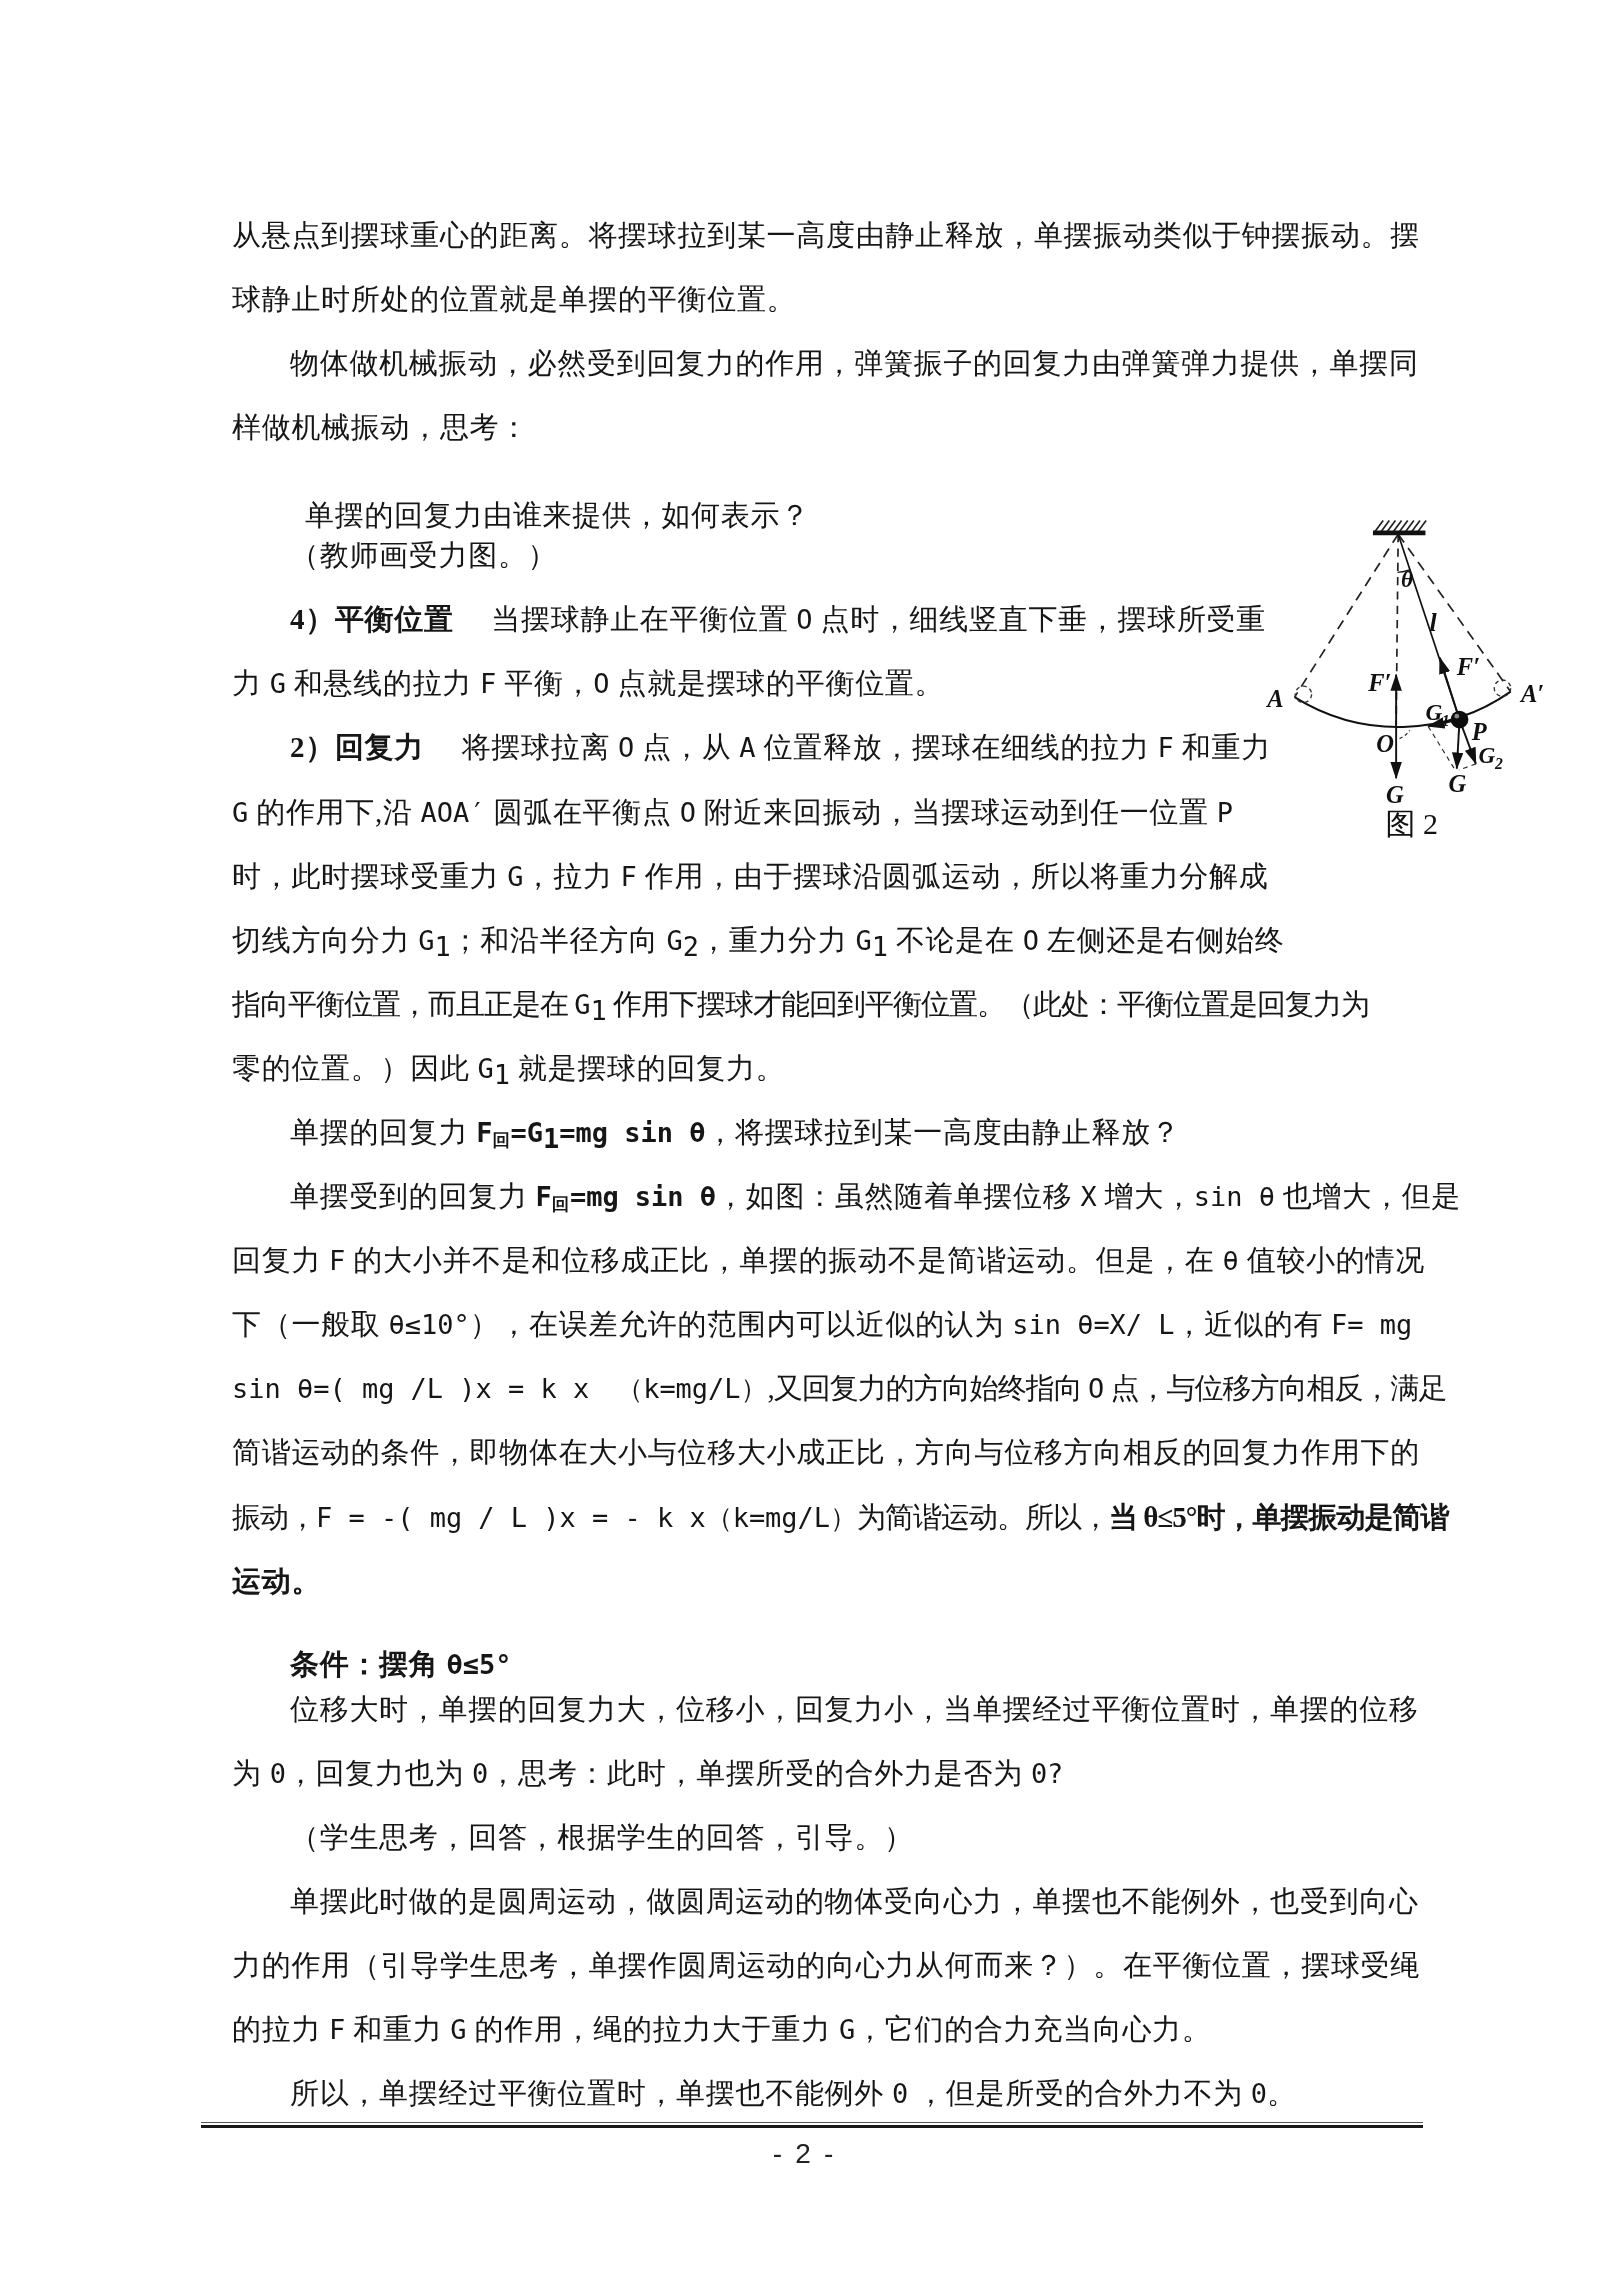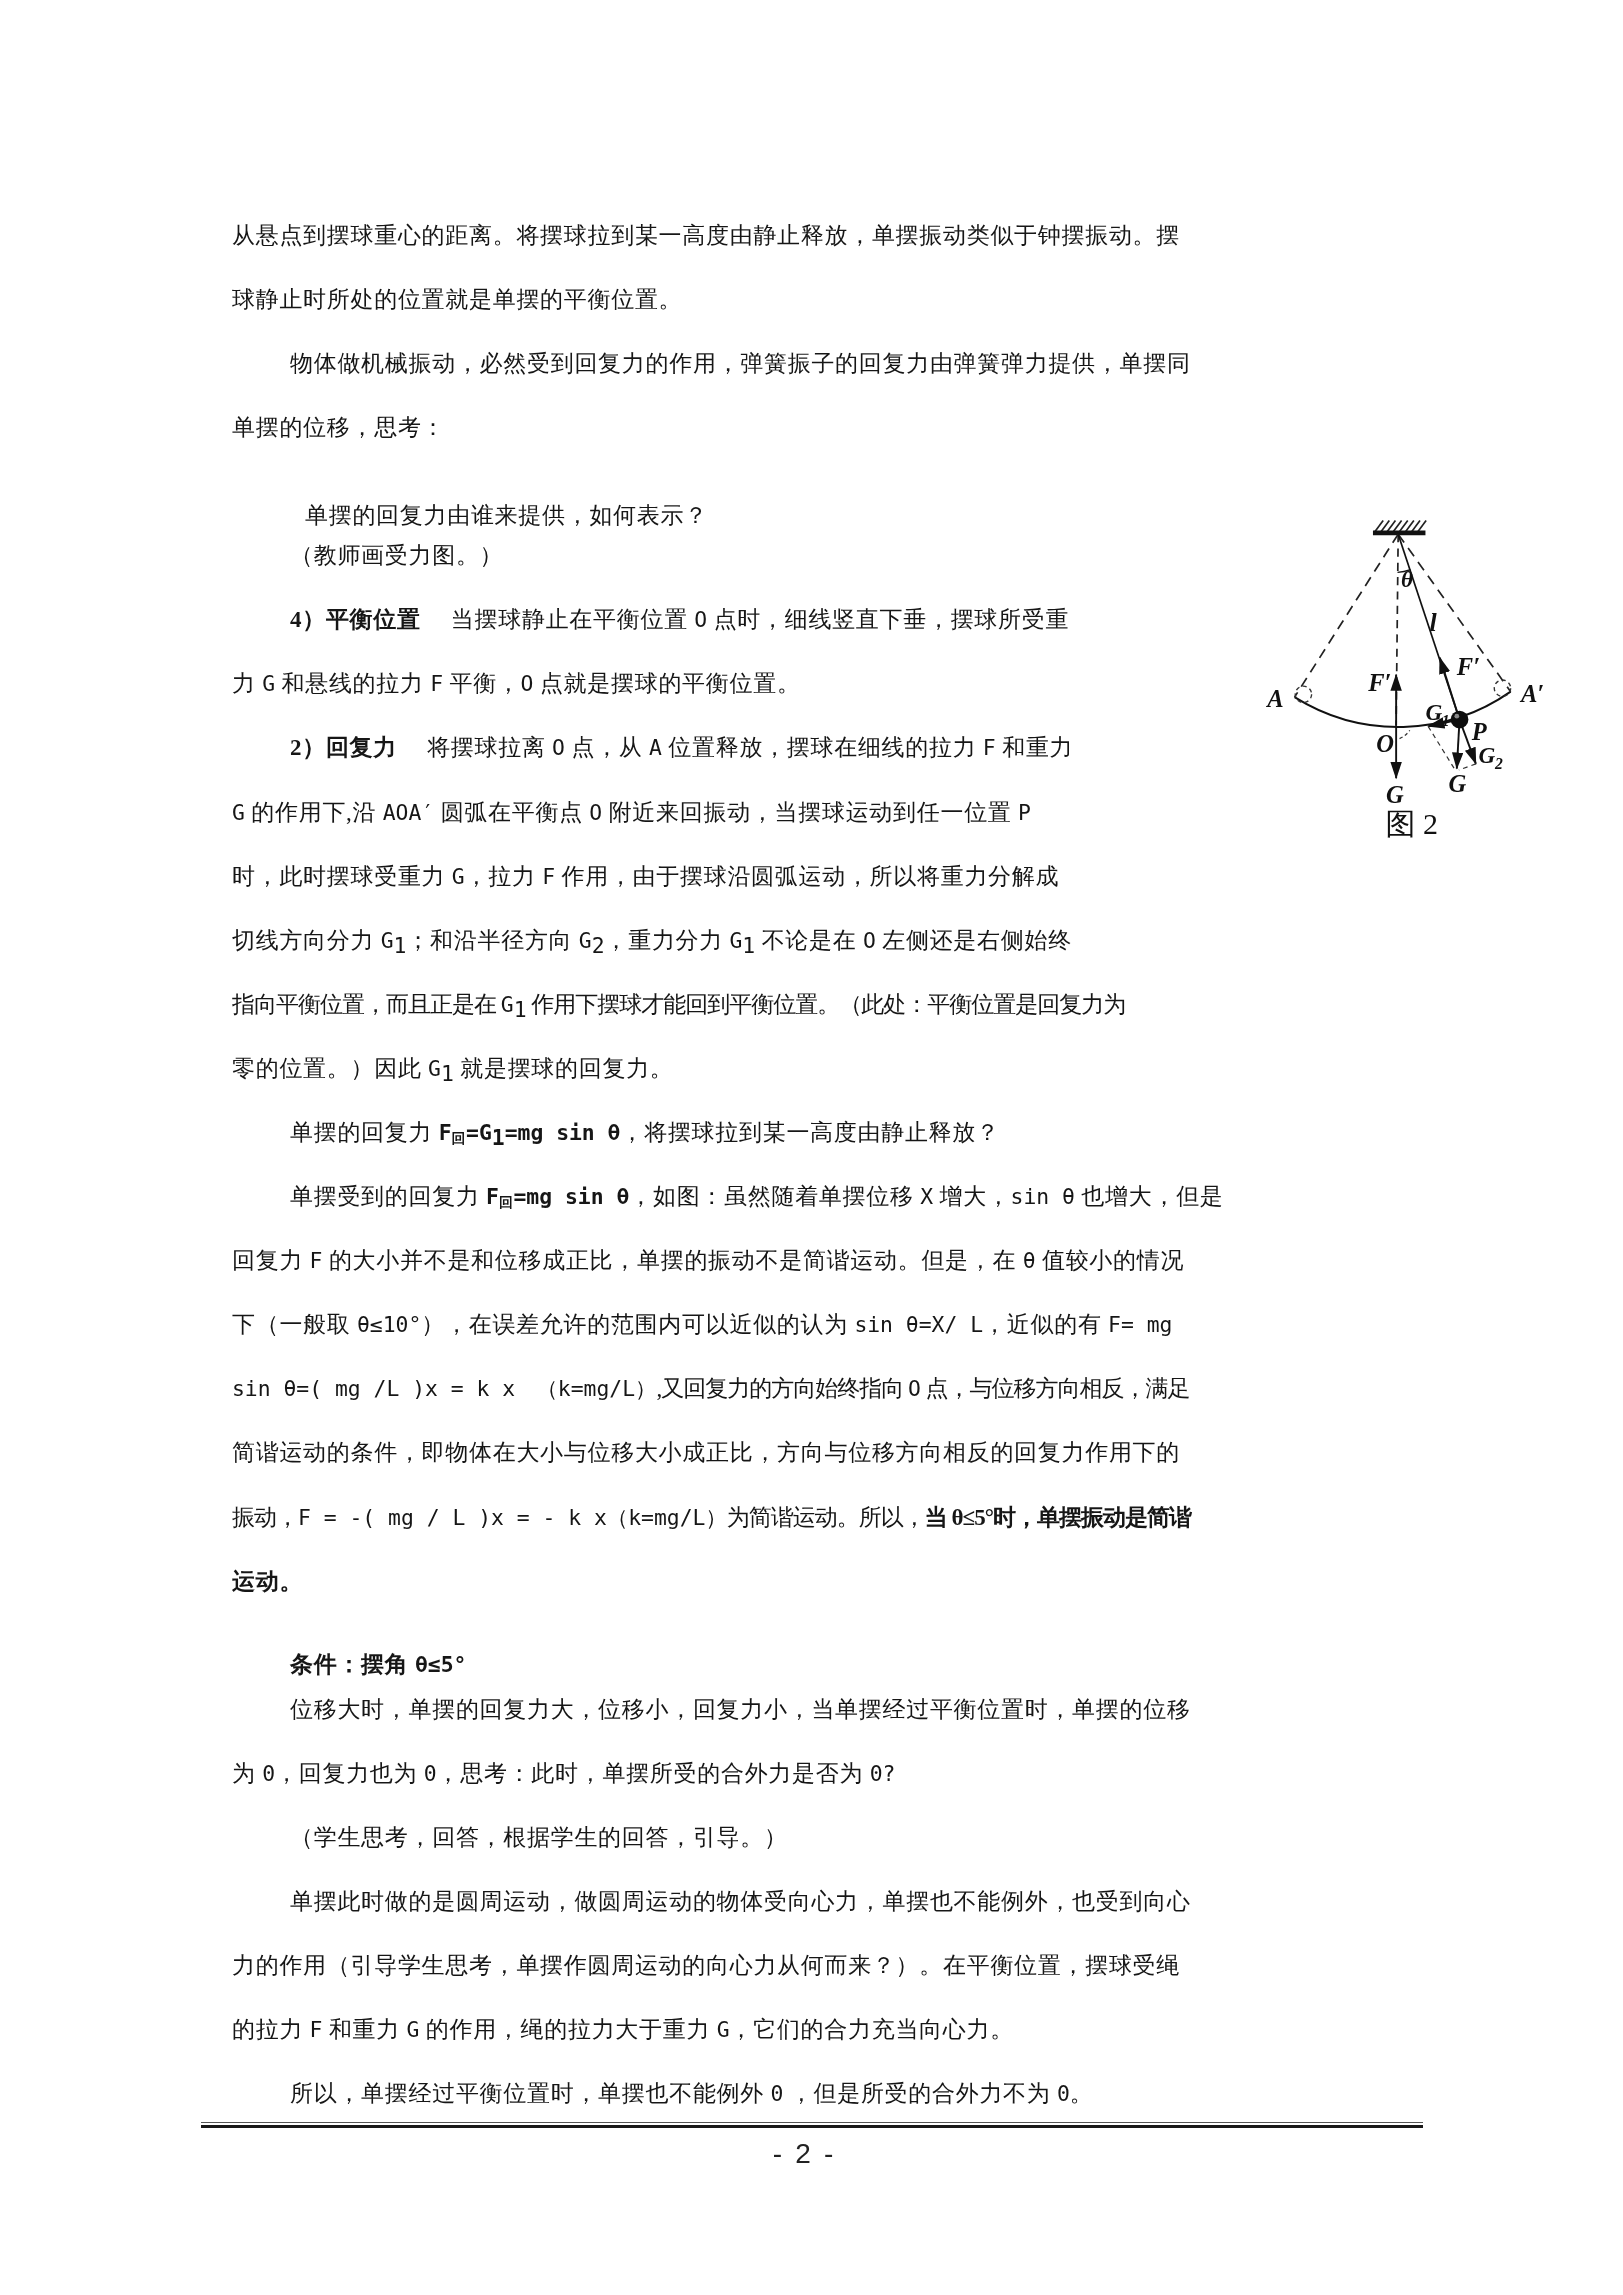"从悬点到摆球重心的距离。将摆球拉到某一高度由静止释放，单摆振动类似于钟摆振动。摆" .line { font-size: 23px -> 29px }
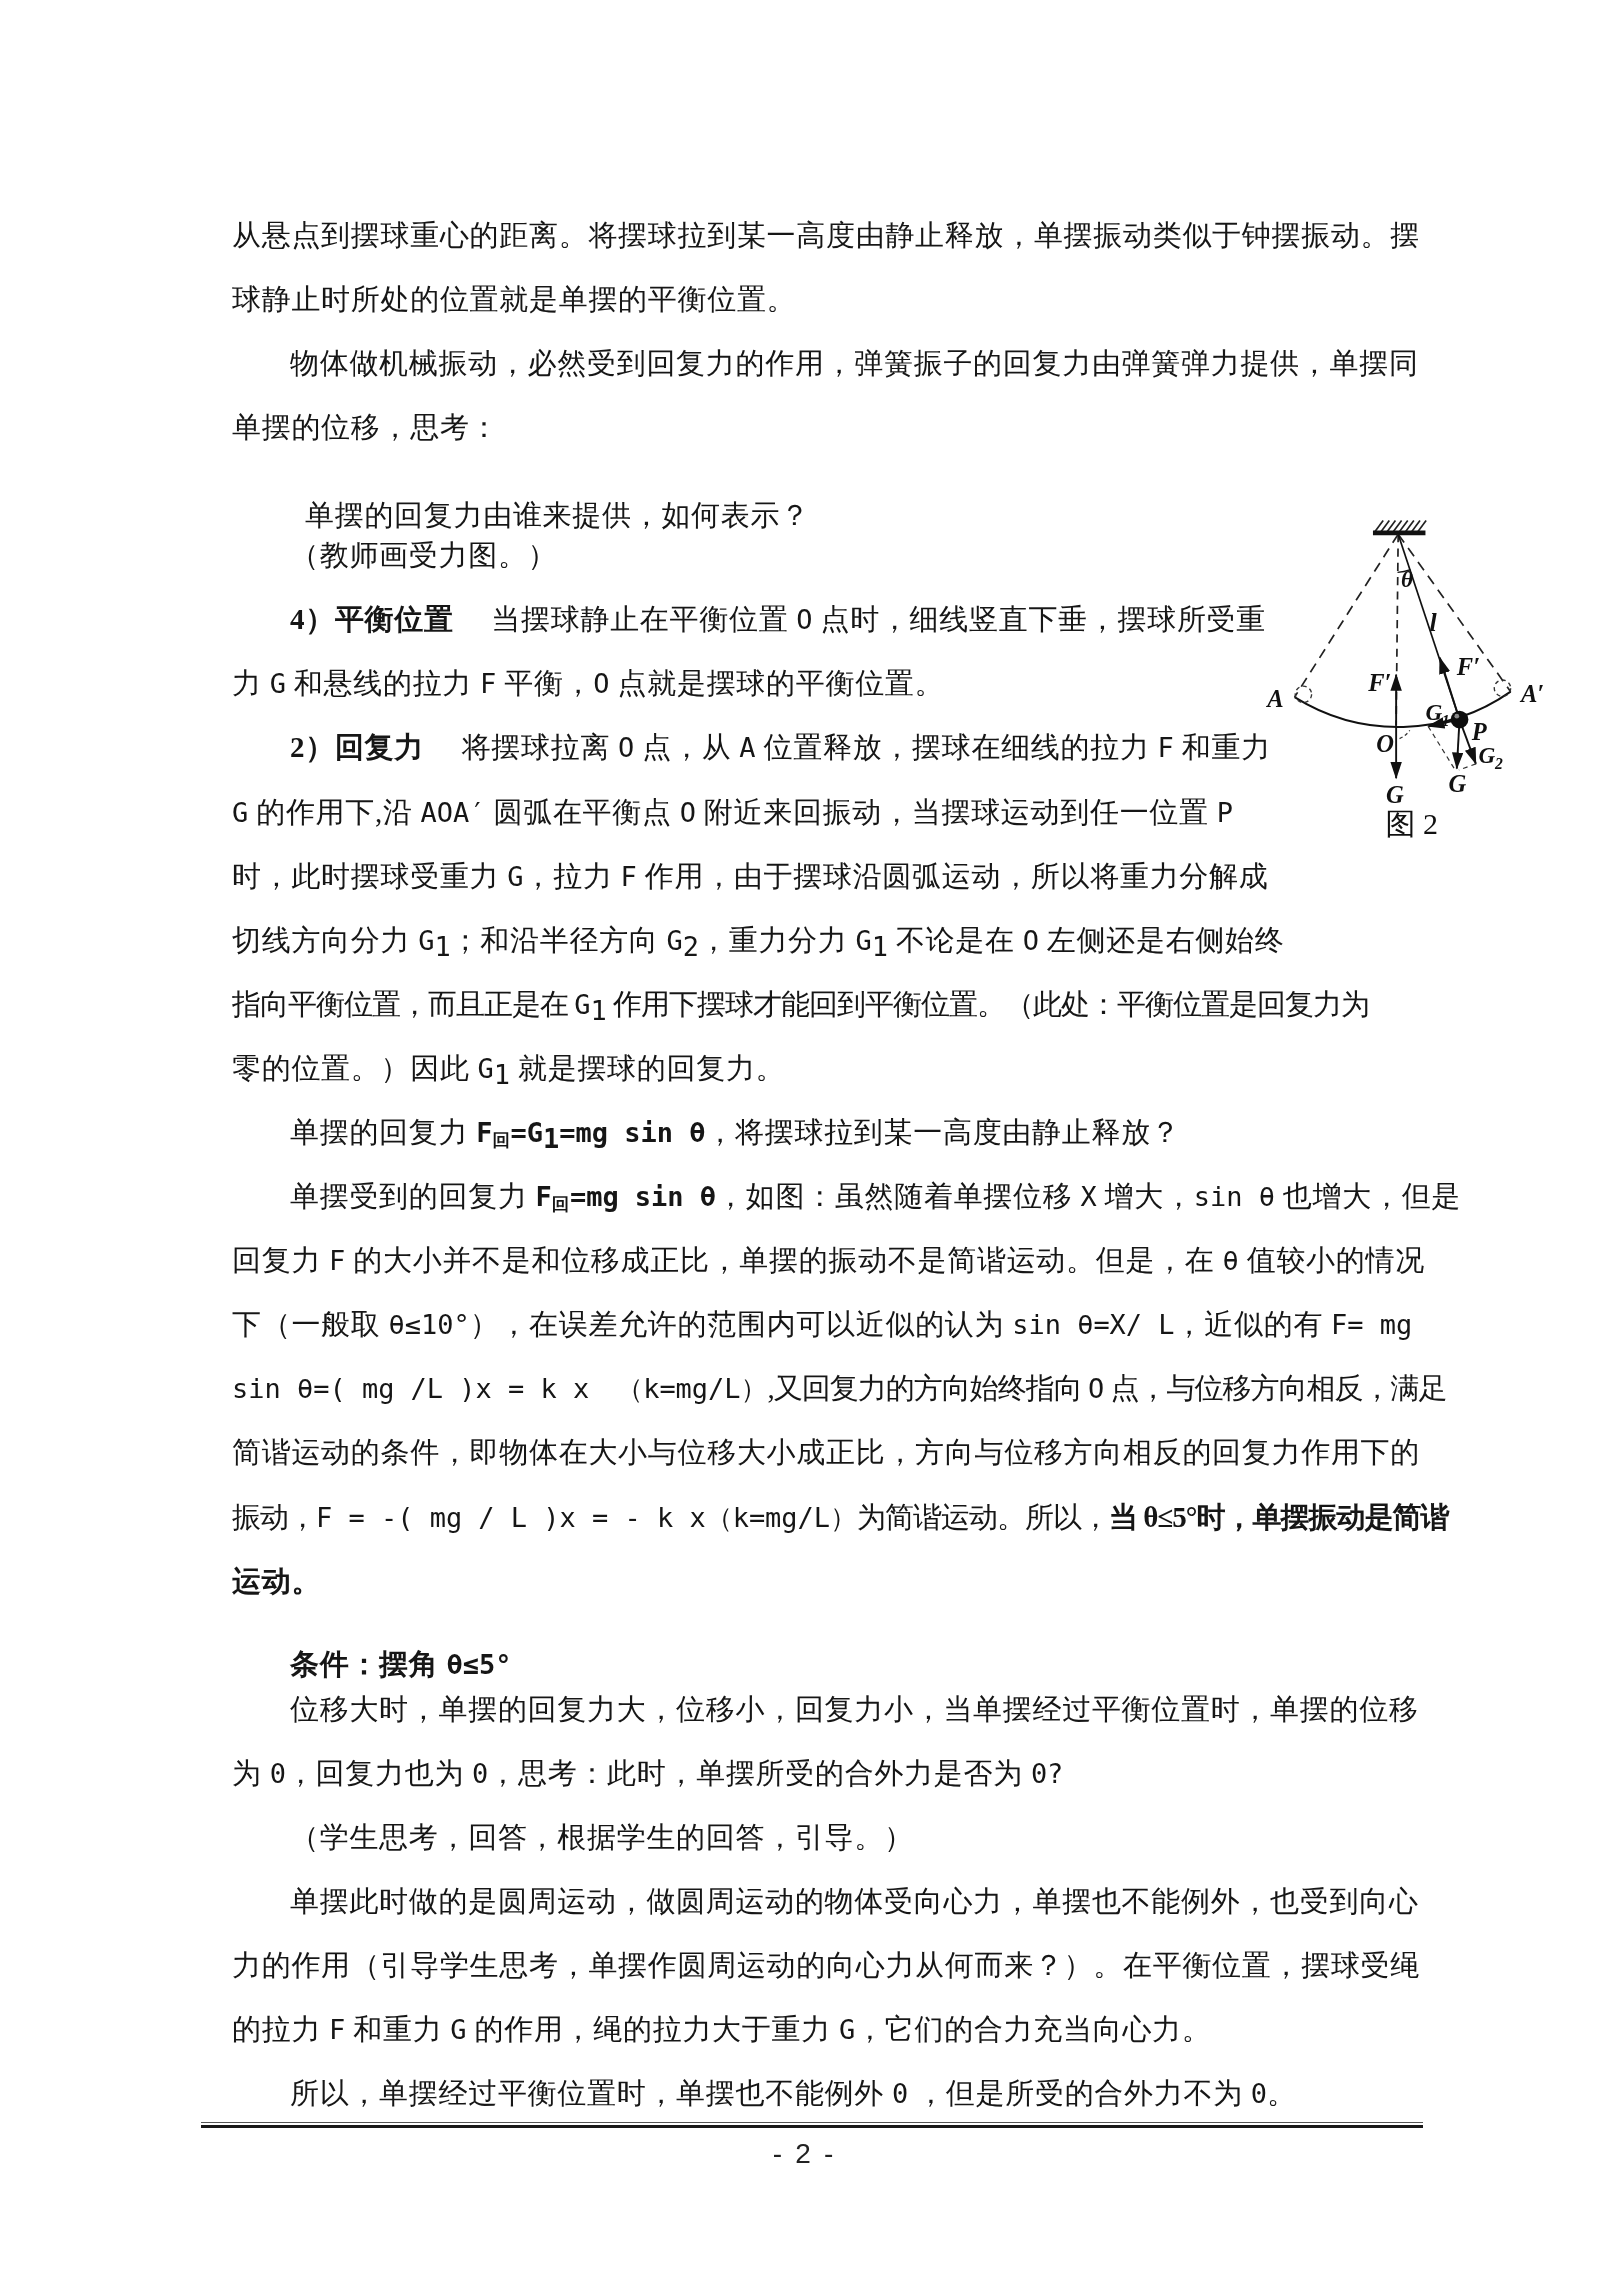"单摆的位移，思考：" span { text: 单摆的位移 -> 样做机械振动 }
